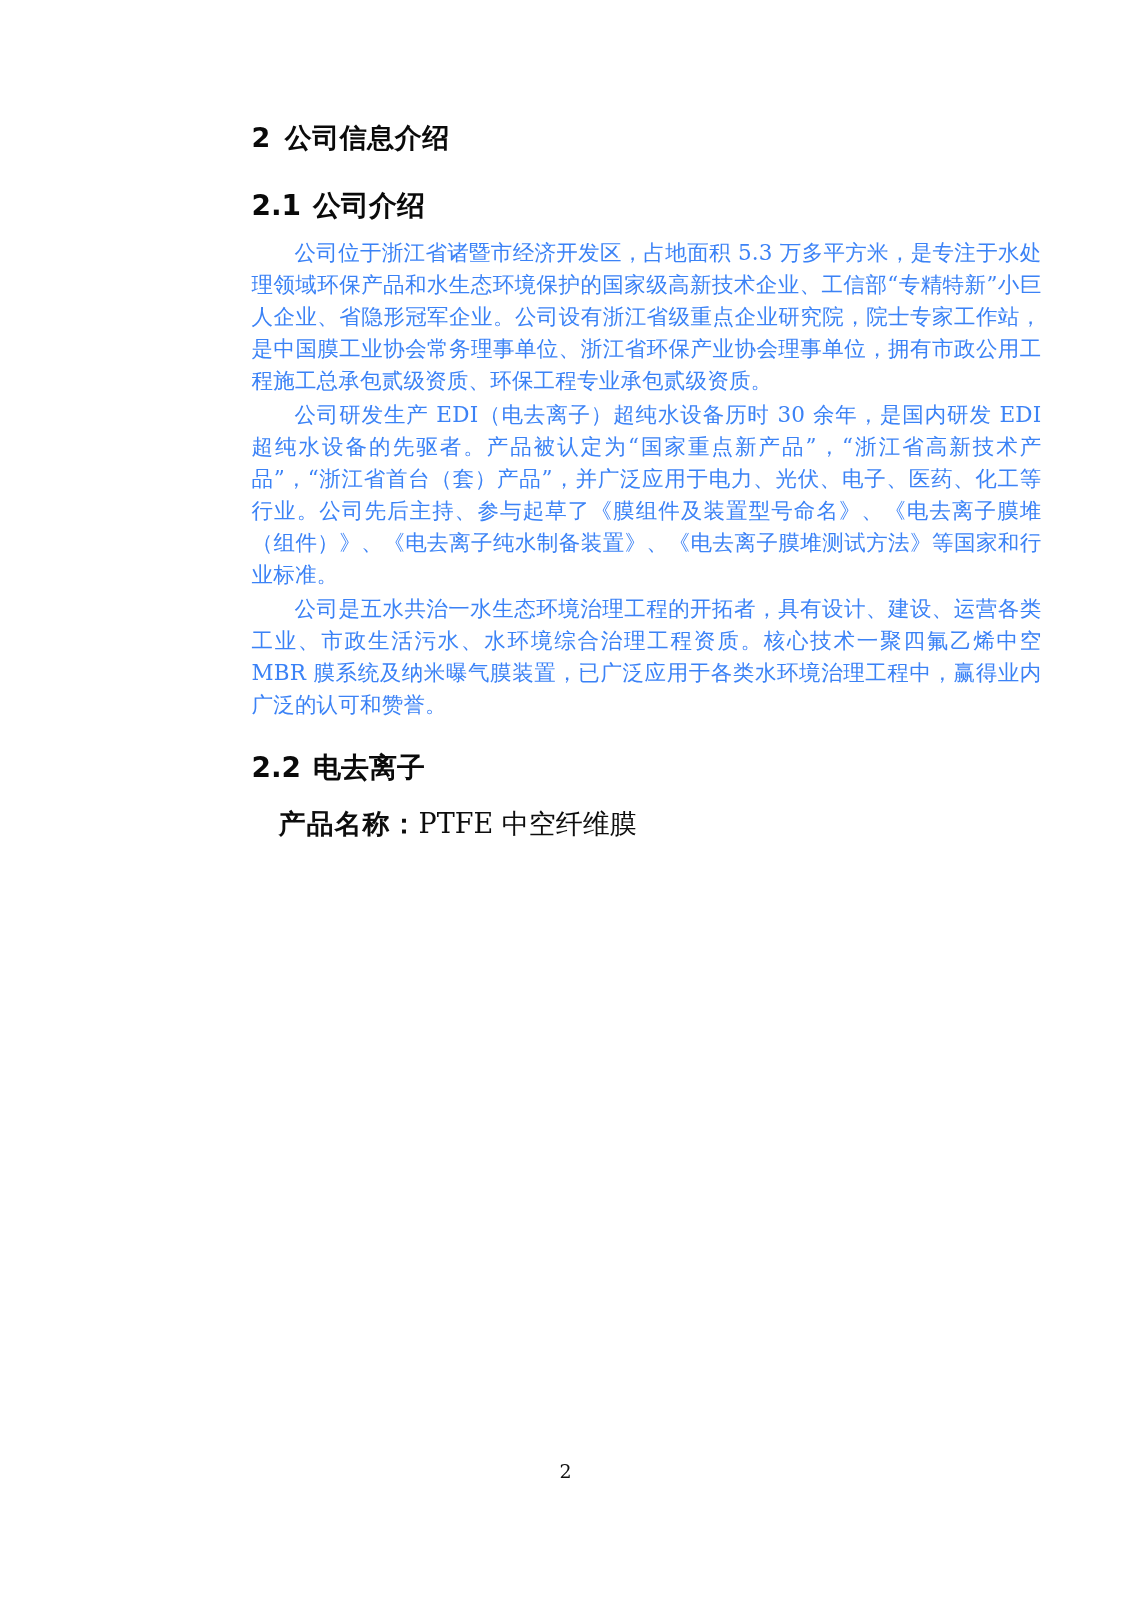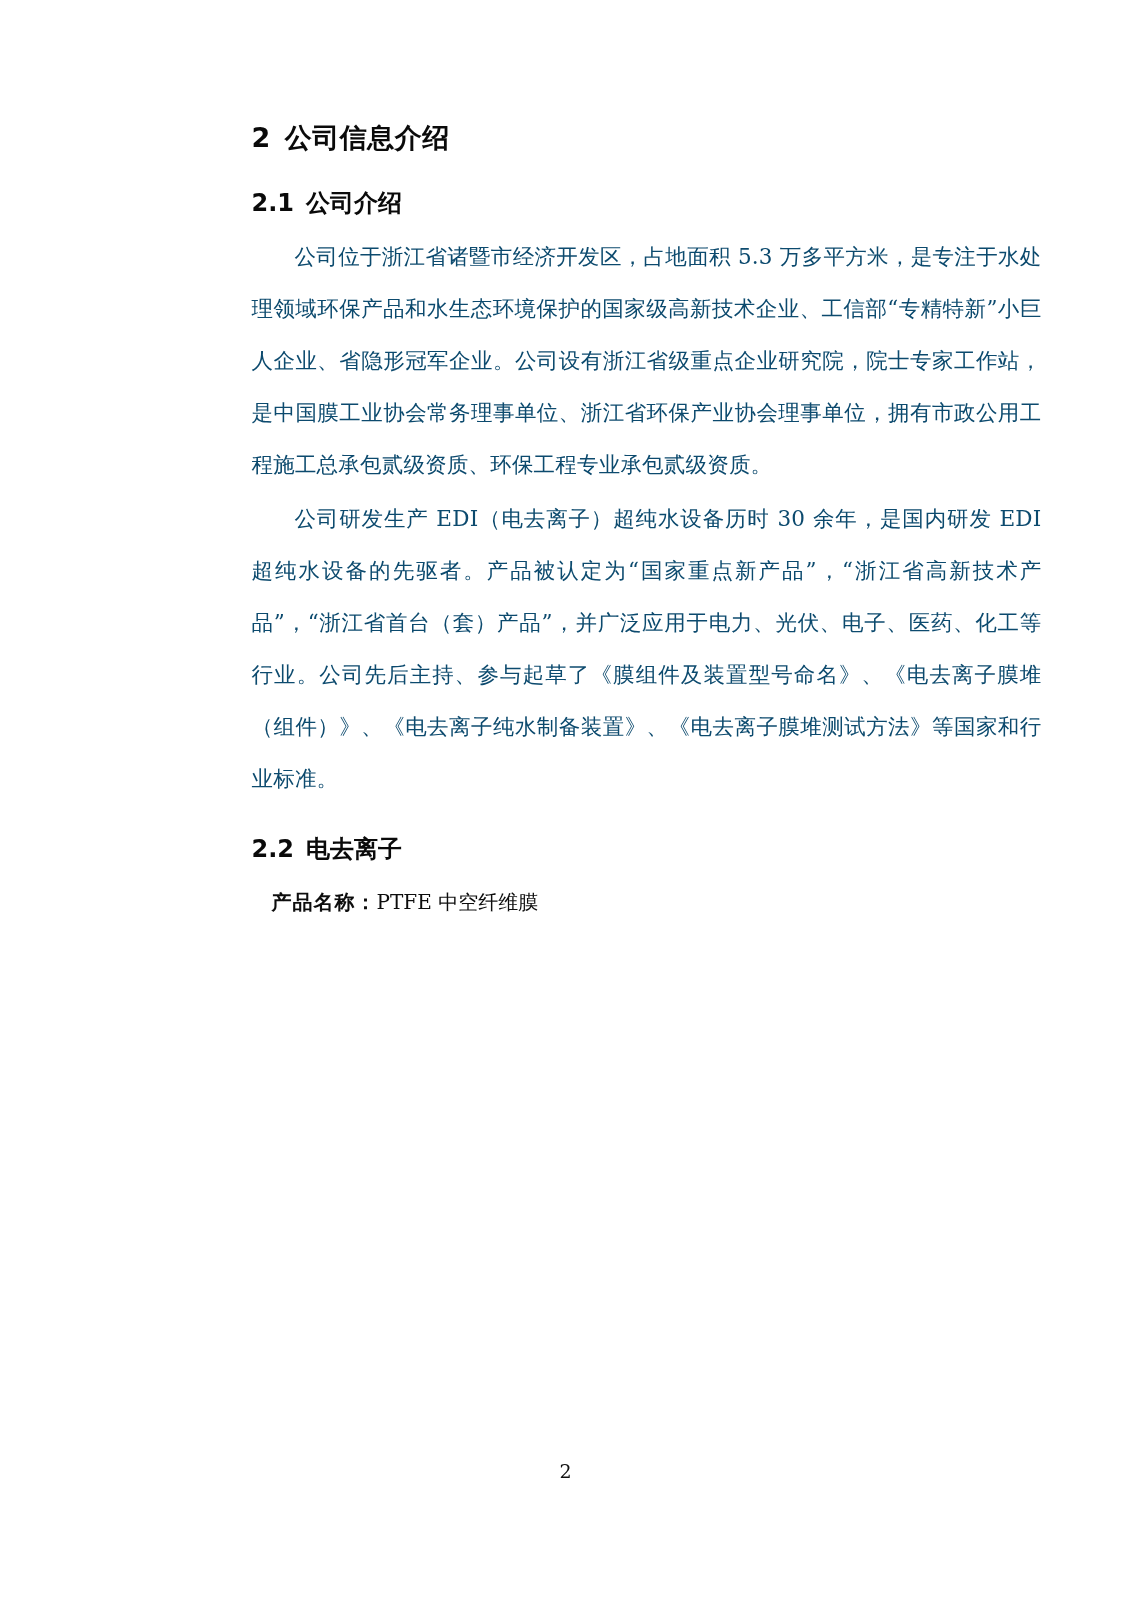"2.1 公司介绍" h2.heading2 { font-size: 24px -> 28px }
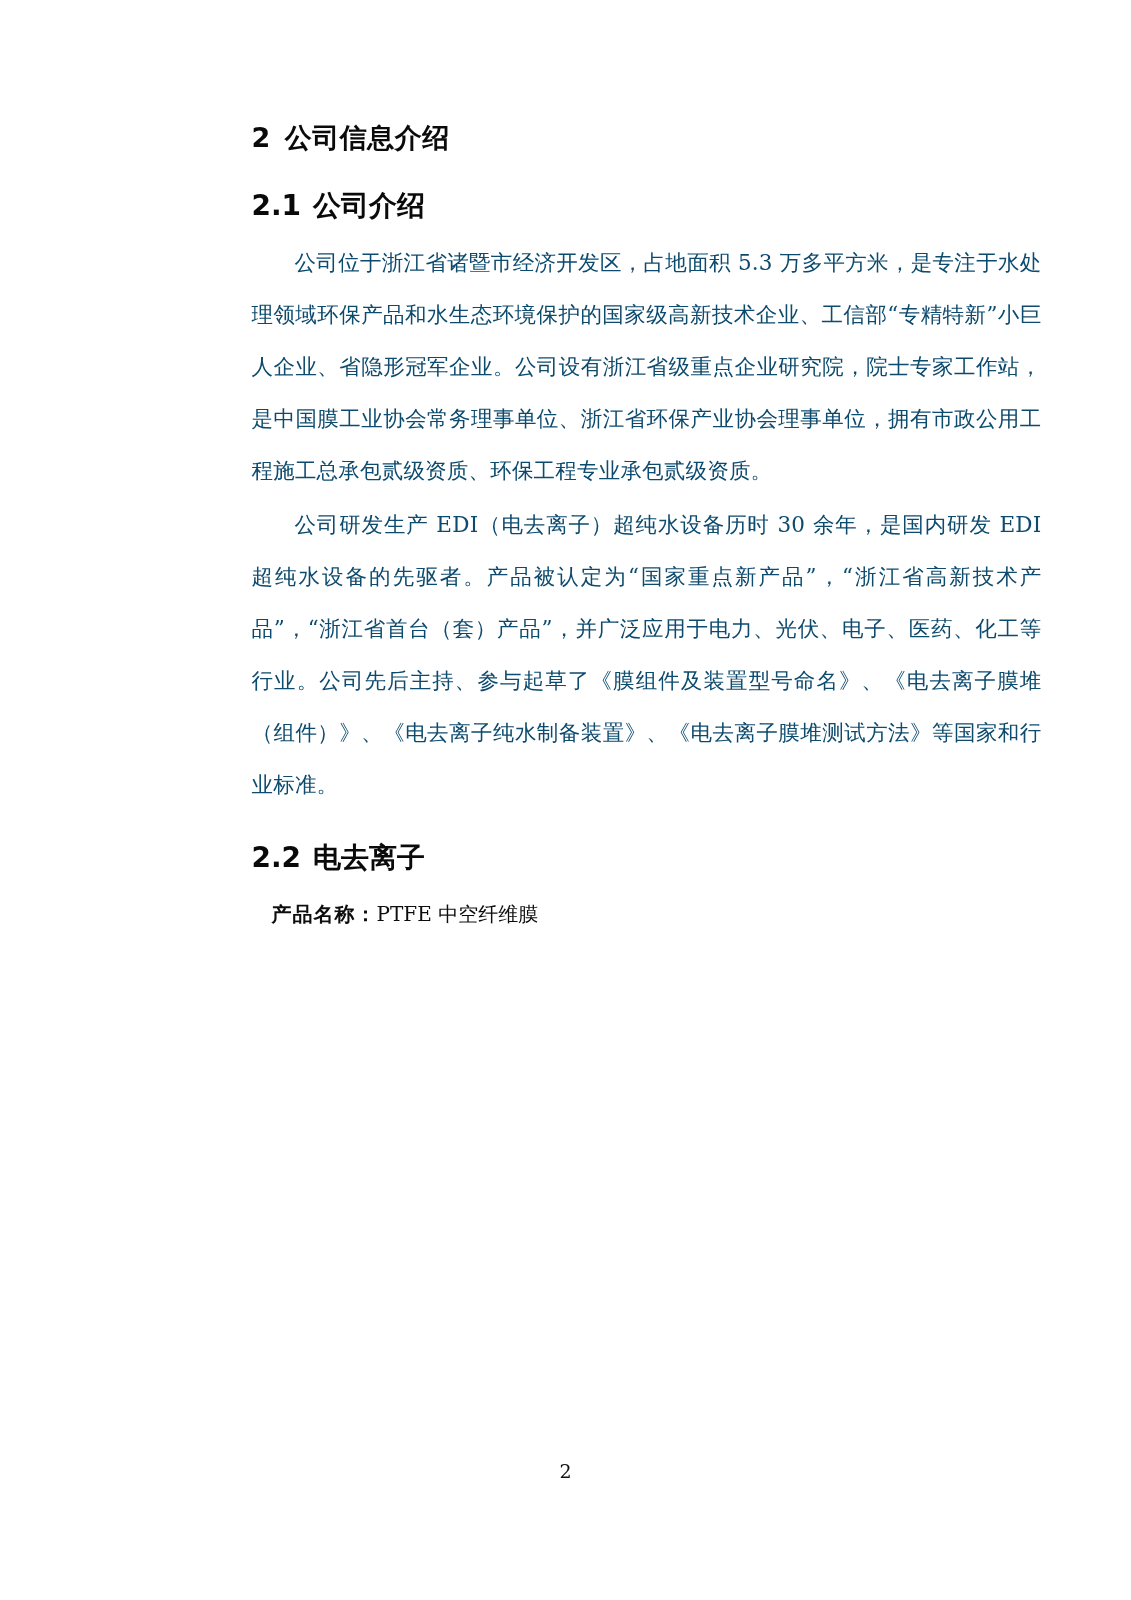"公司位于浙江省诸暨市经济开发区，占地面积 5.3" p.para { color: #0c4a6e -> #3b82f6; line-height: 52px -> 32px }
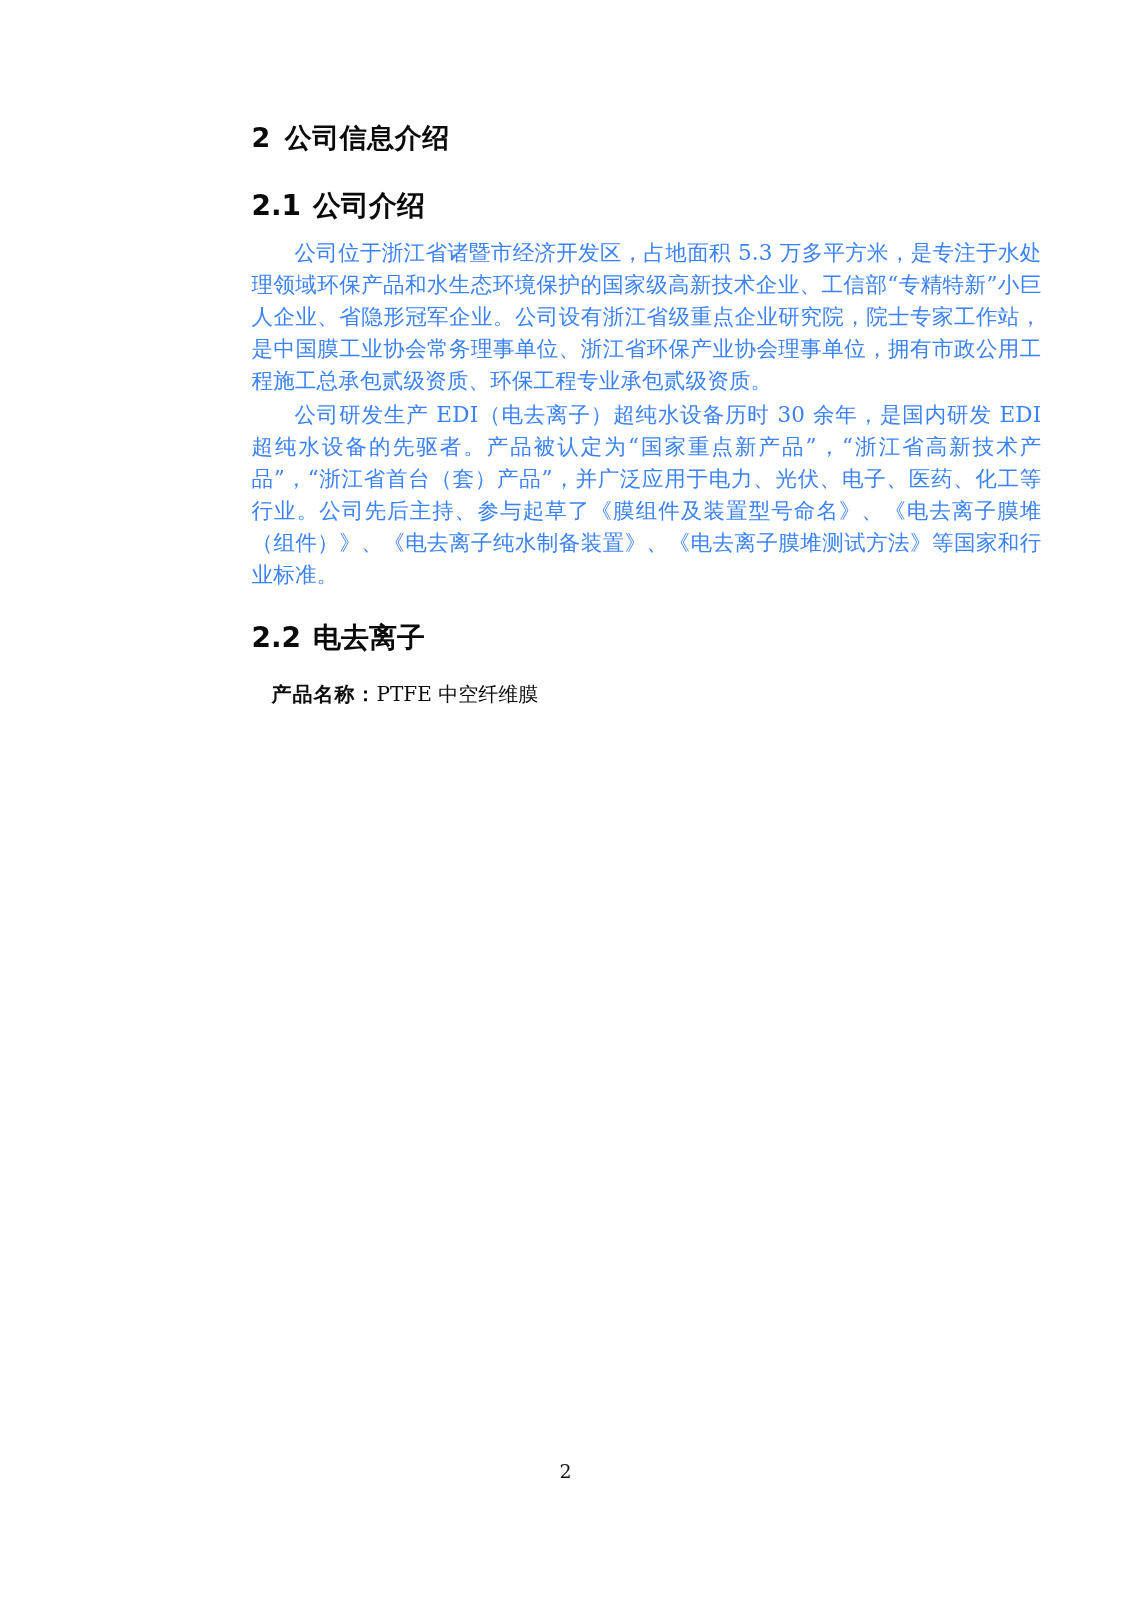"公司是五水共治一水生态环境治理工程的开拓者，具有设计、建设、运营各类工业、市政生" p.para { html: none -> <p>公司是五水共治一水生态环境治理工程的开拓者，具有设计、建设、运营各类工业、市政生活污水、水环境综合治理工程资质。核心技术一聚四氟乙烯中空 MBR 膜系统及纳米曝气膜装置，已广泛应用于各类水环境治理工程中，赢得业内广泛的认可和赞誉。</p> }
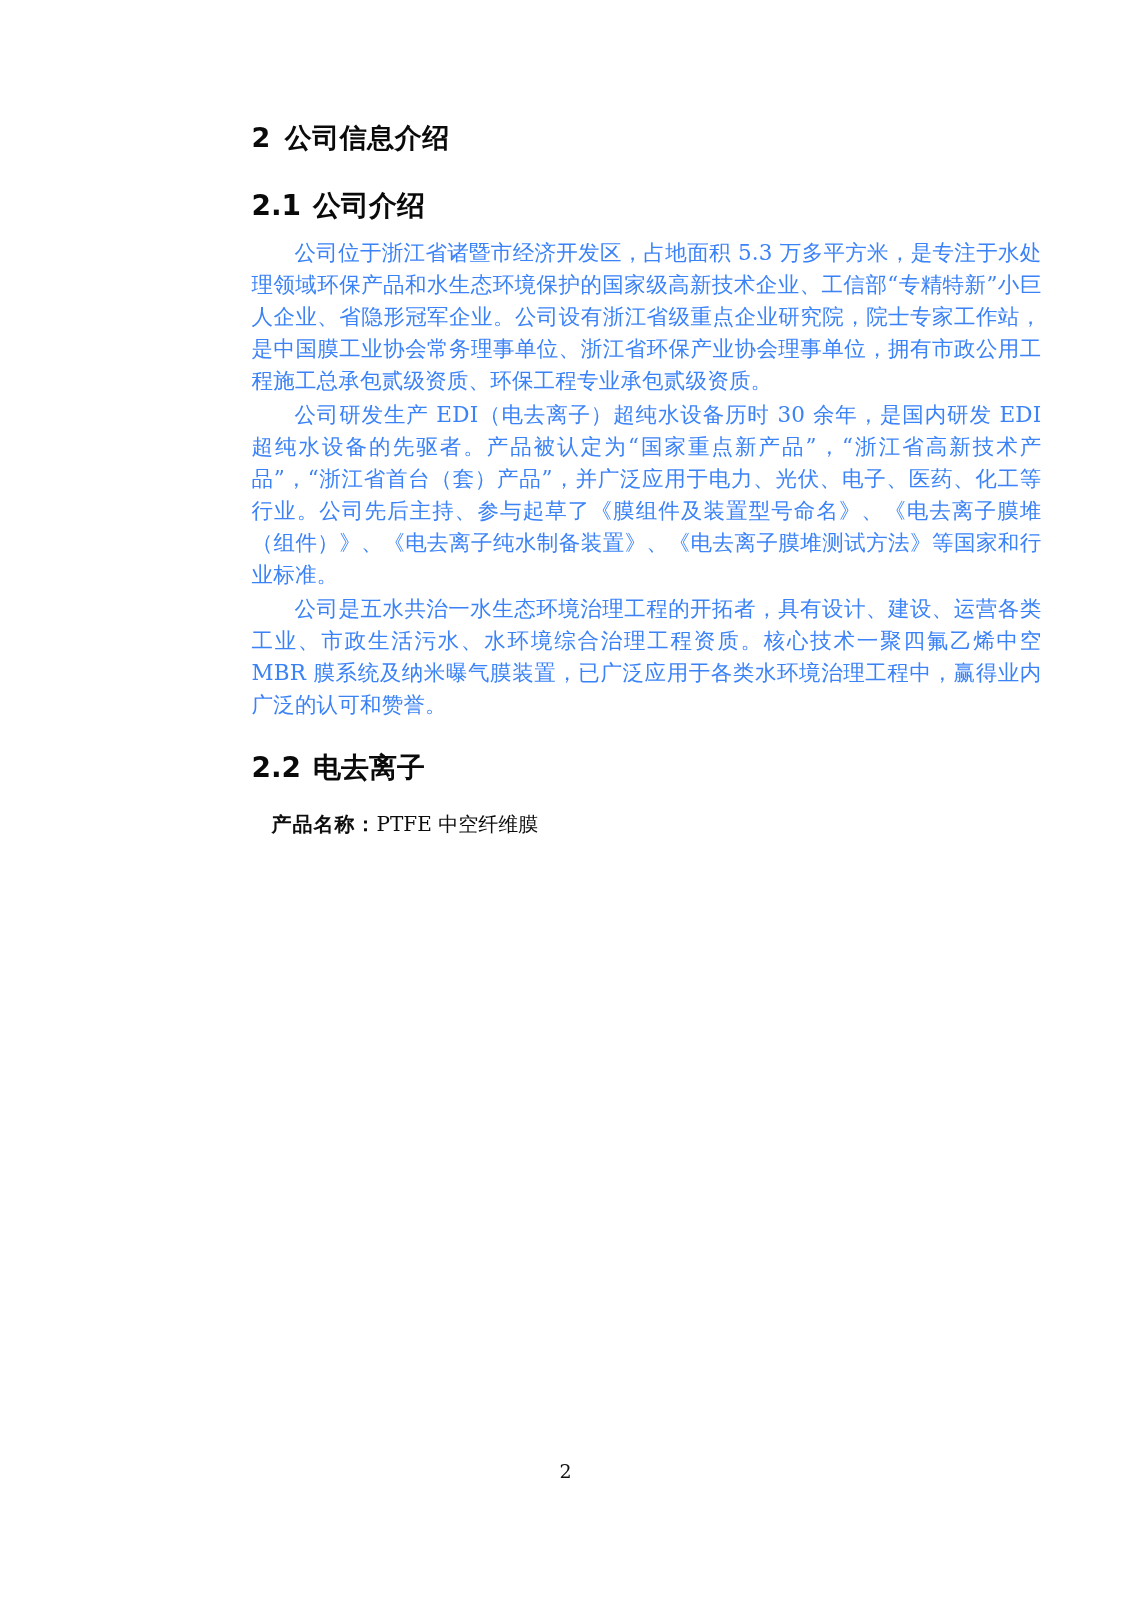"产品名称：PTFE 中空纤维膜" p.prodline { font-size: 20px -> 27px }
